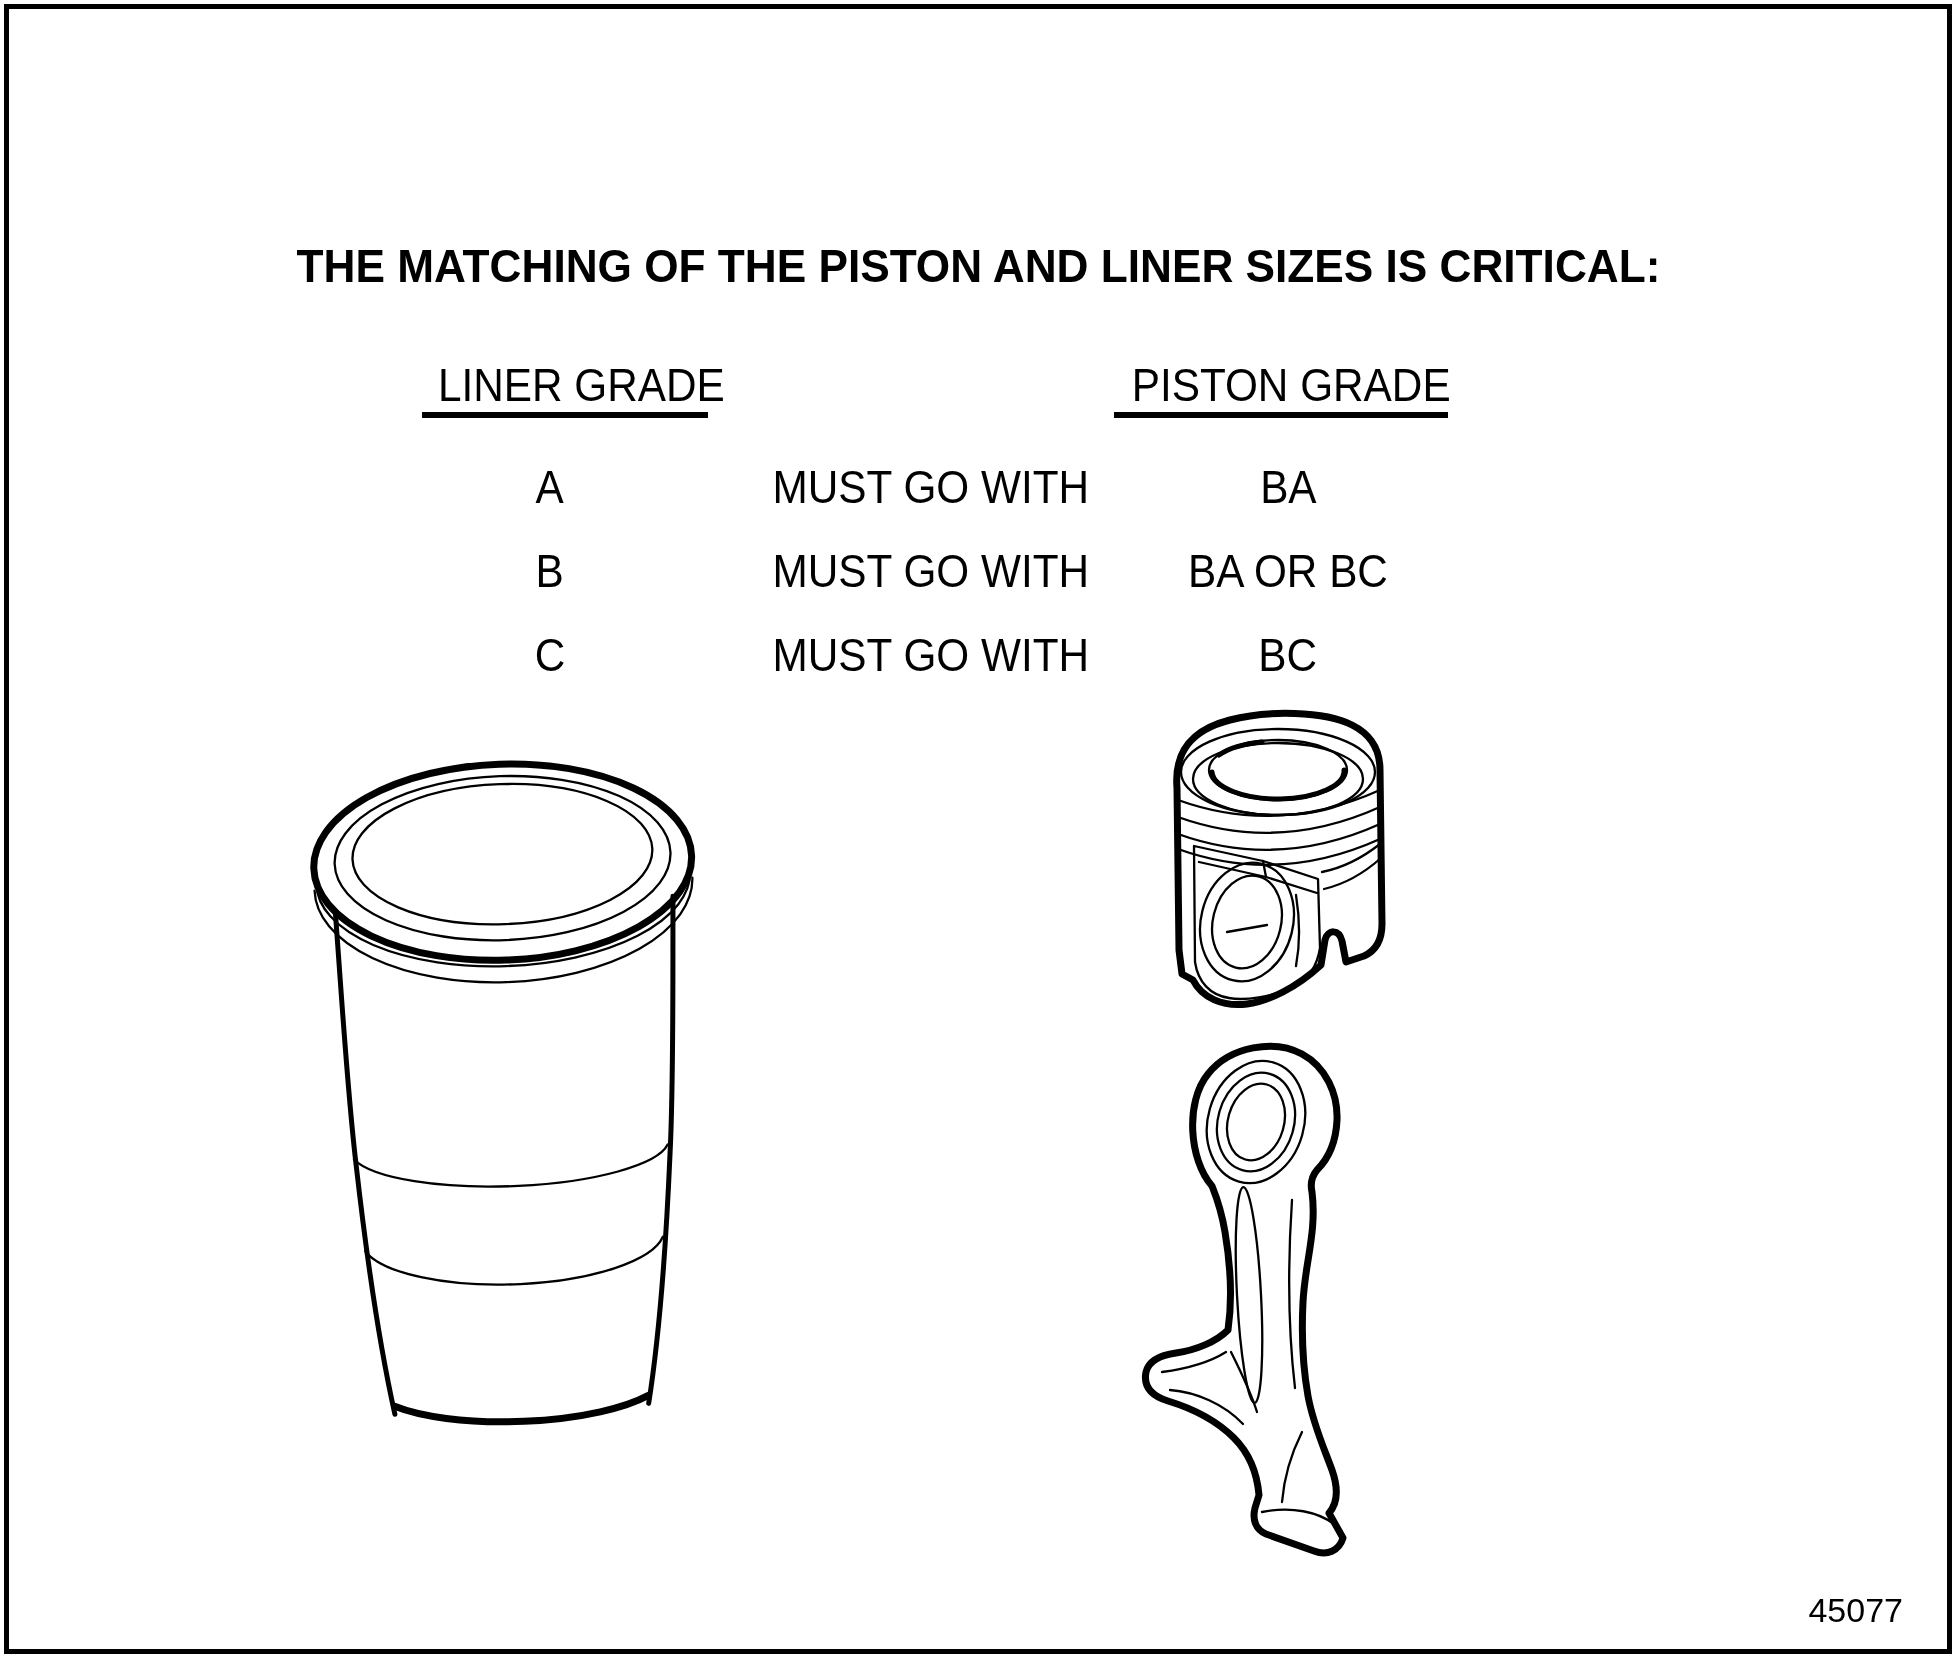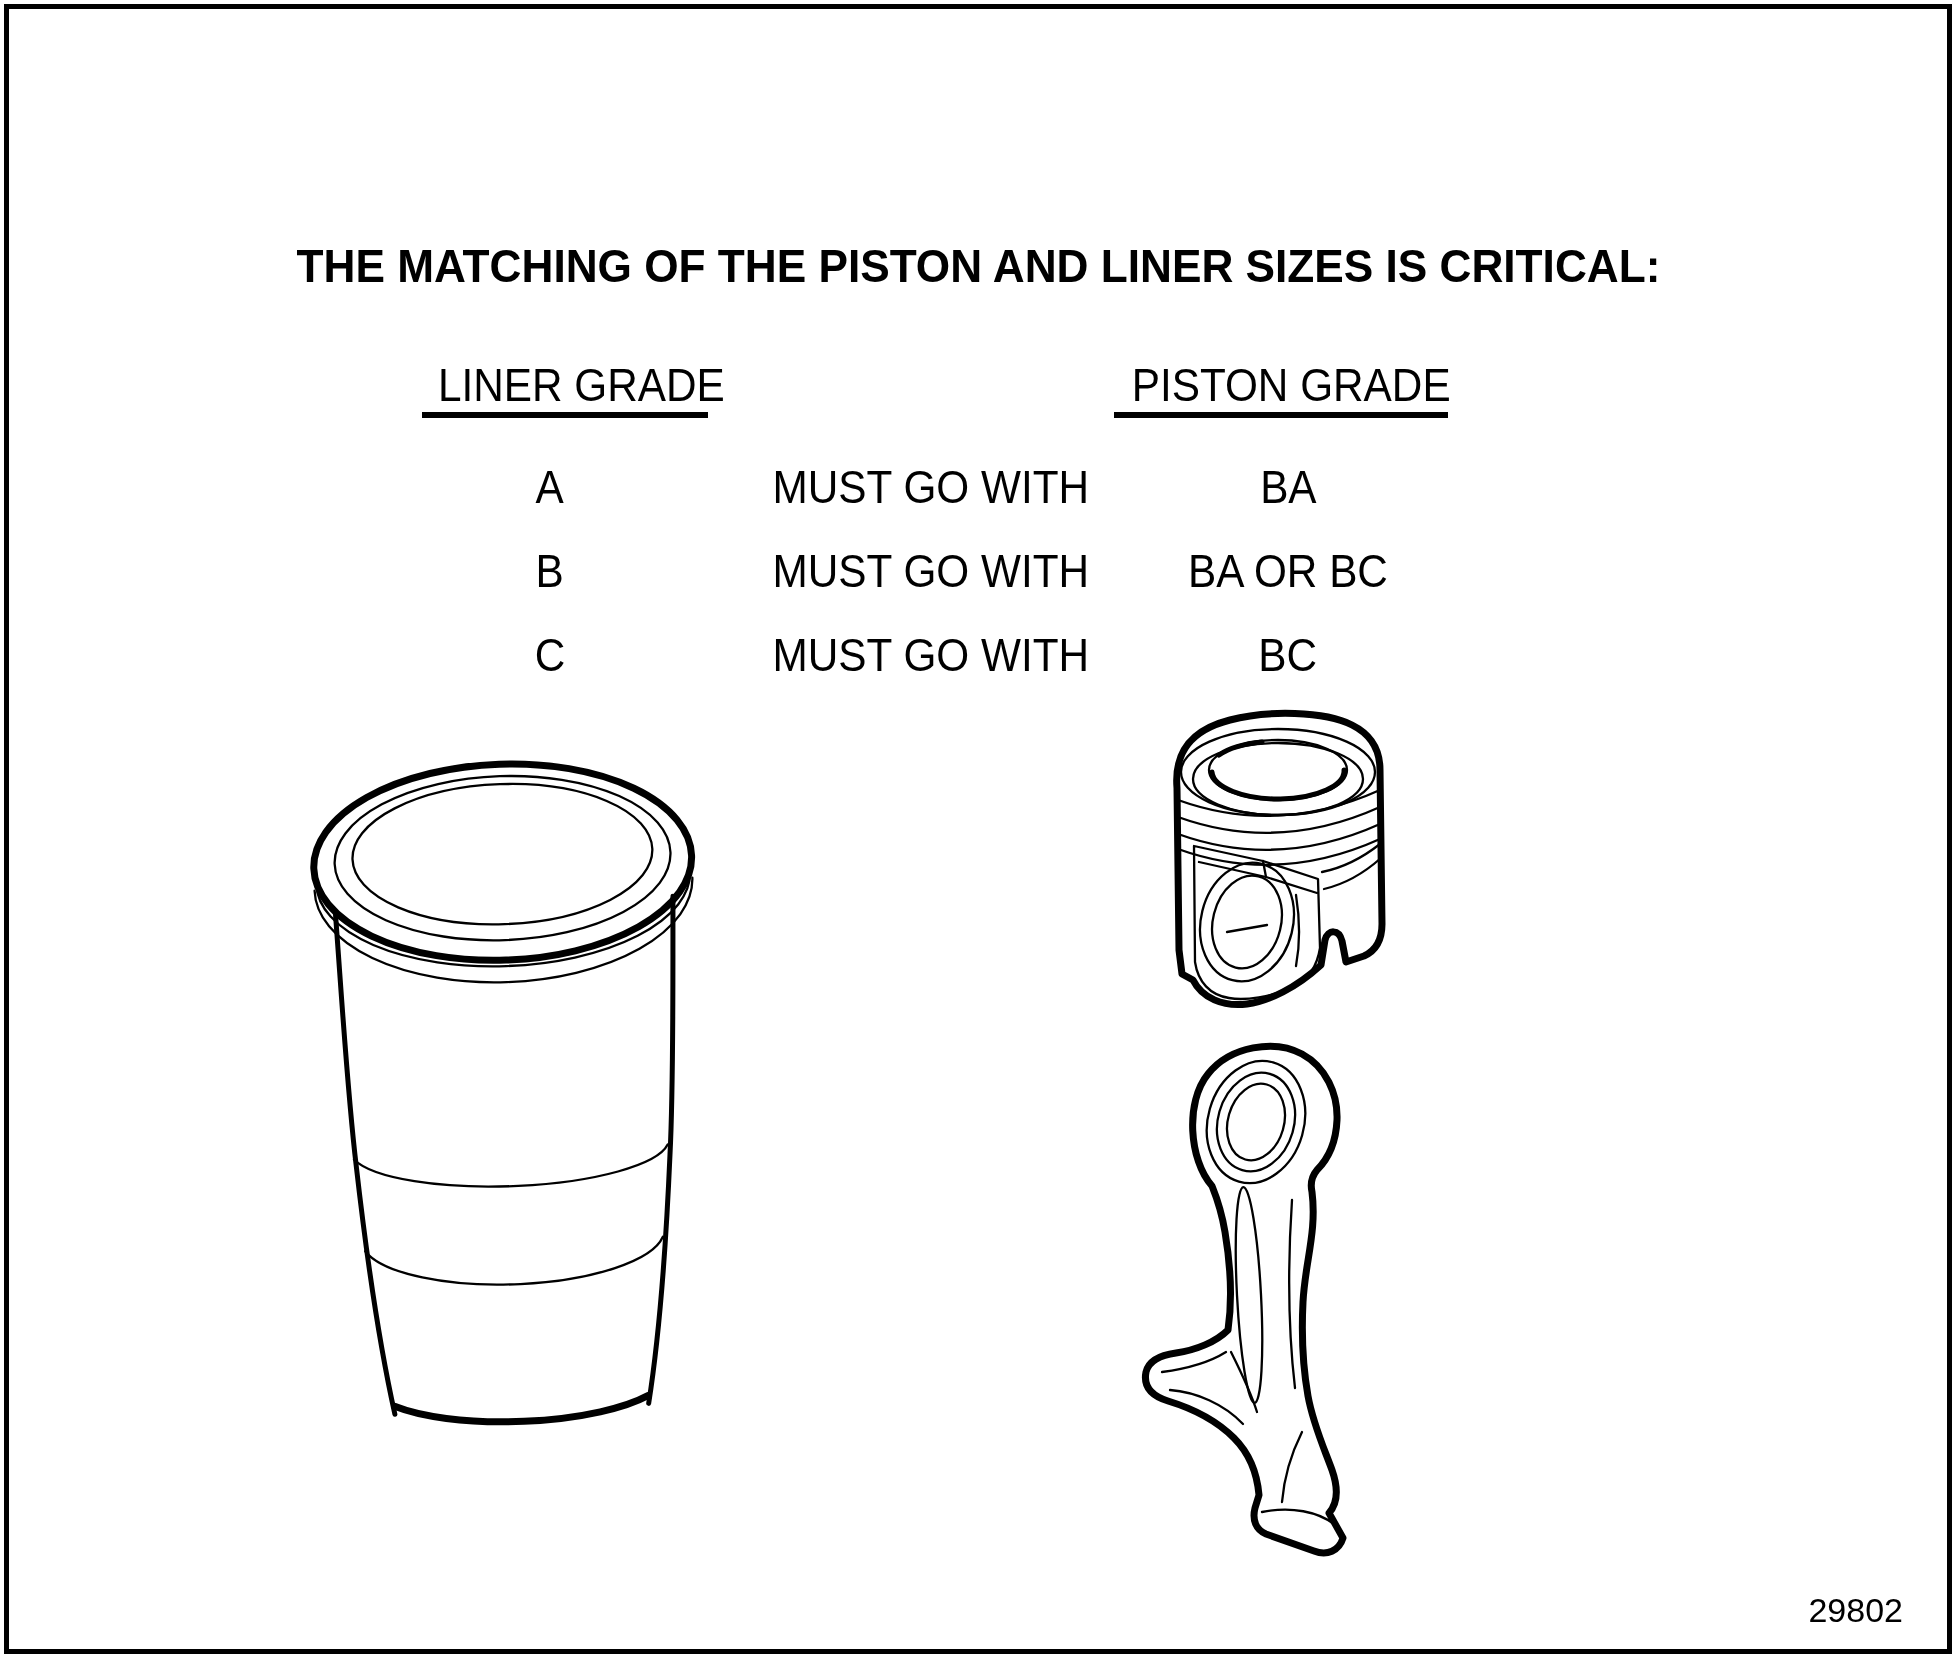"29802" div.figure-number { text: 29802 -> 45077 }
